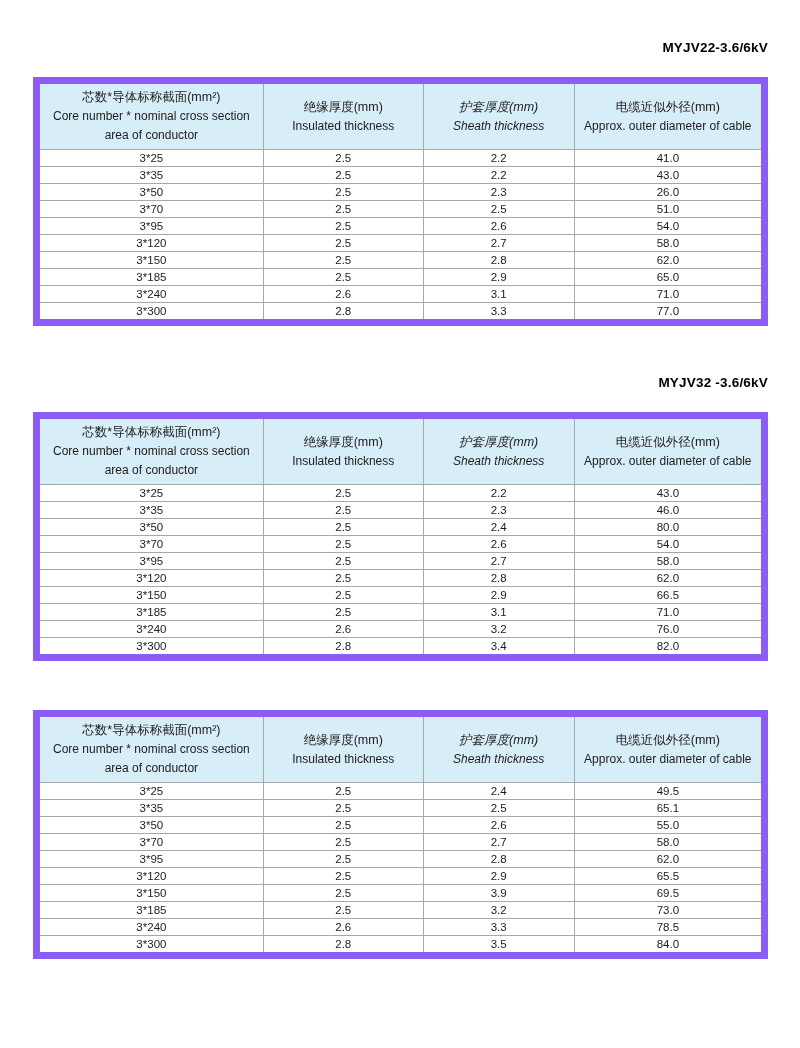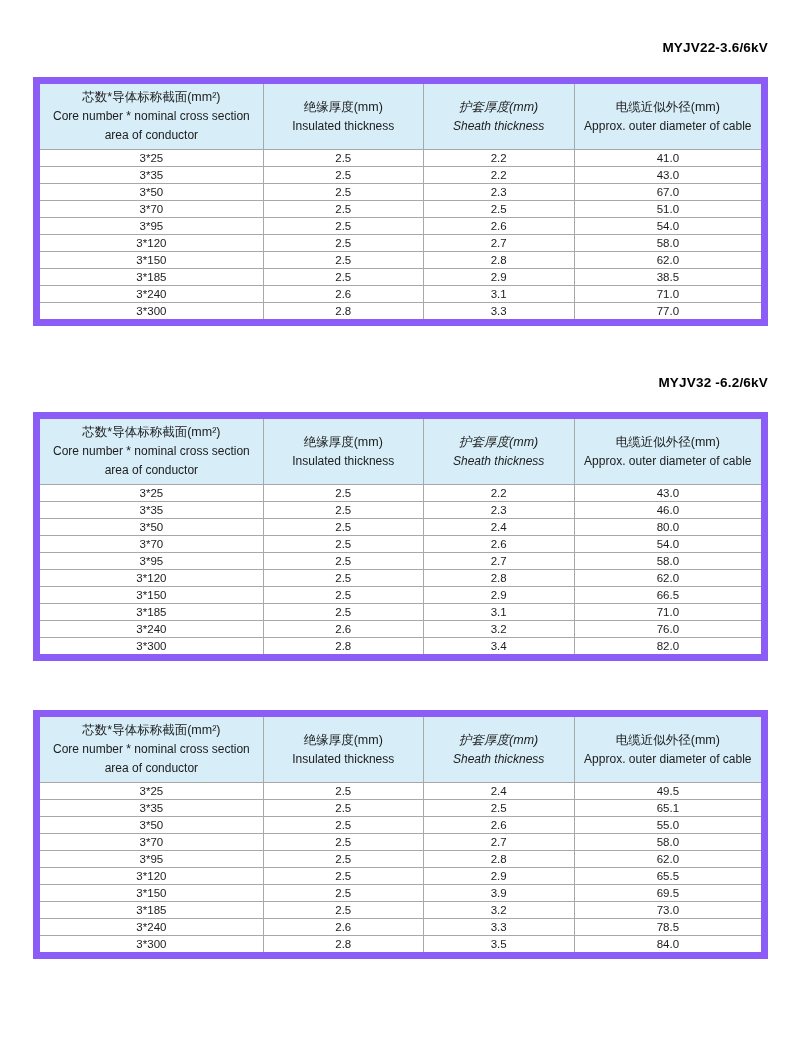"67.0" td { text: 67.0 -> 26.0 }
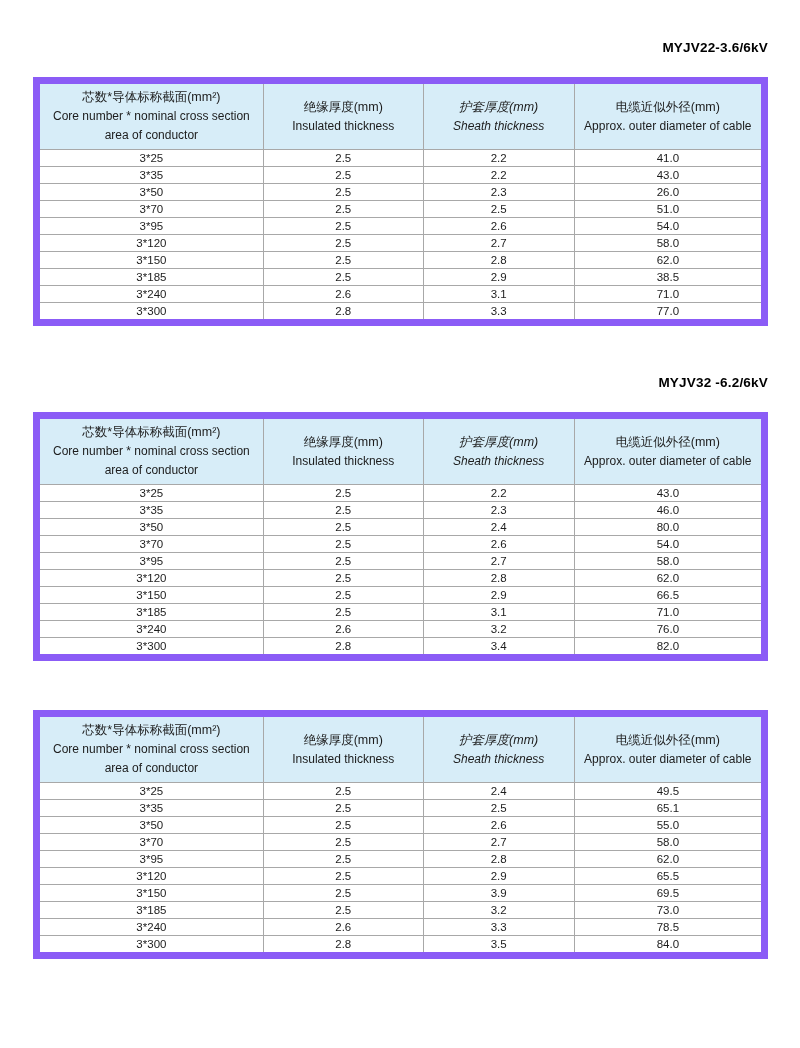"38.5" td { text: 38.5 -> 65.0 }
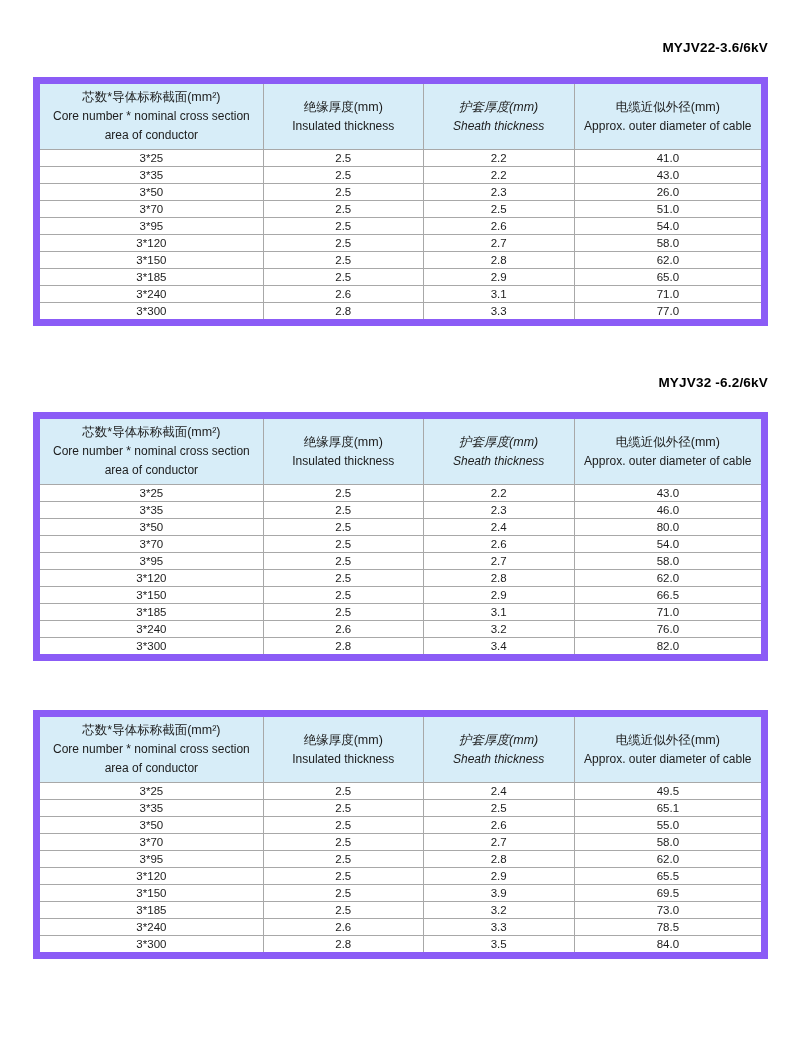"MYJV32 -6.2/6kV" div.tbl-title { text: -6.2/6kV -> -3.6/6kV }
